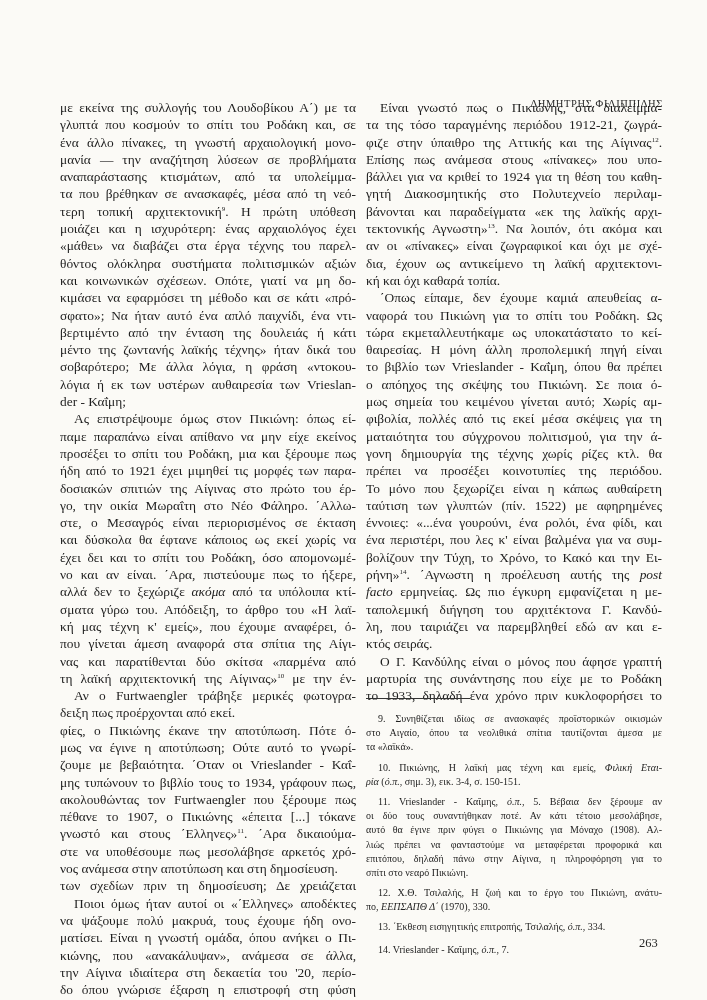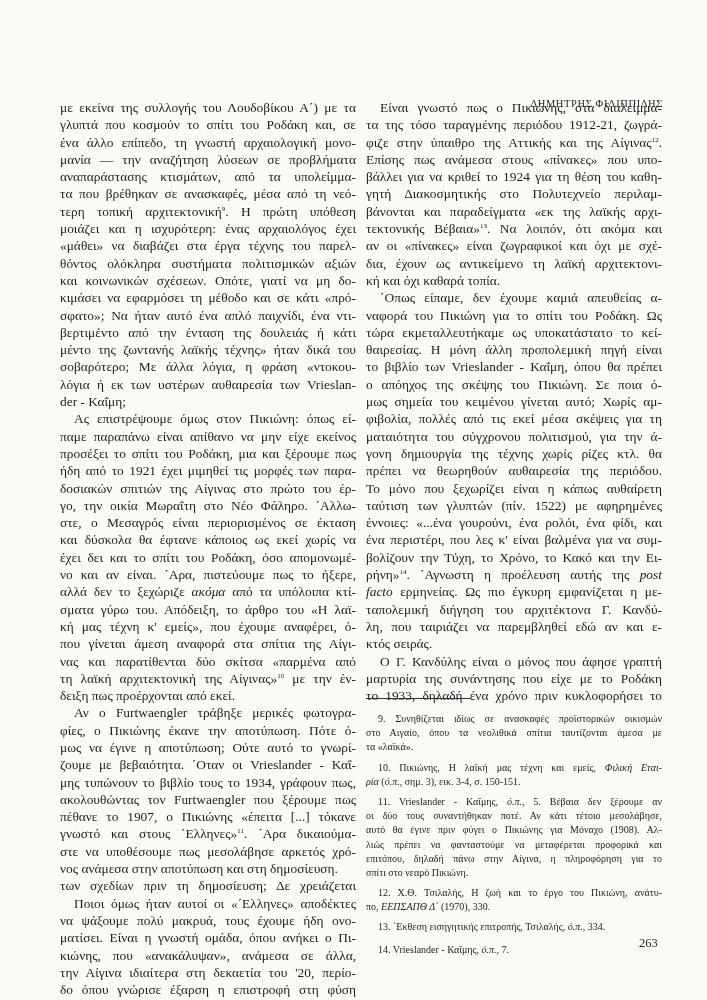"ένα άλλο επίπεδο, τη γνωστή" div.line { text: επίπεδο -> πίνακες }
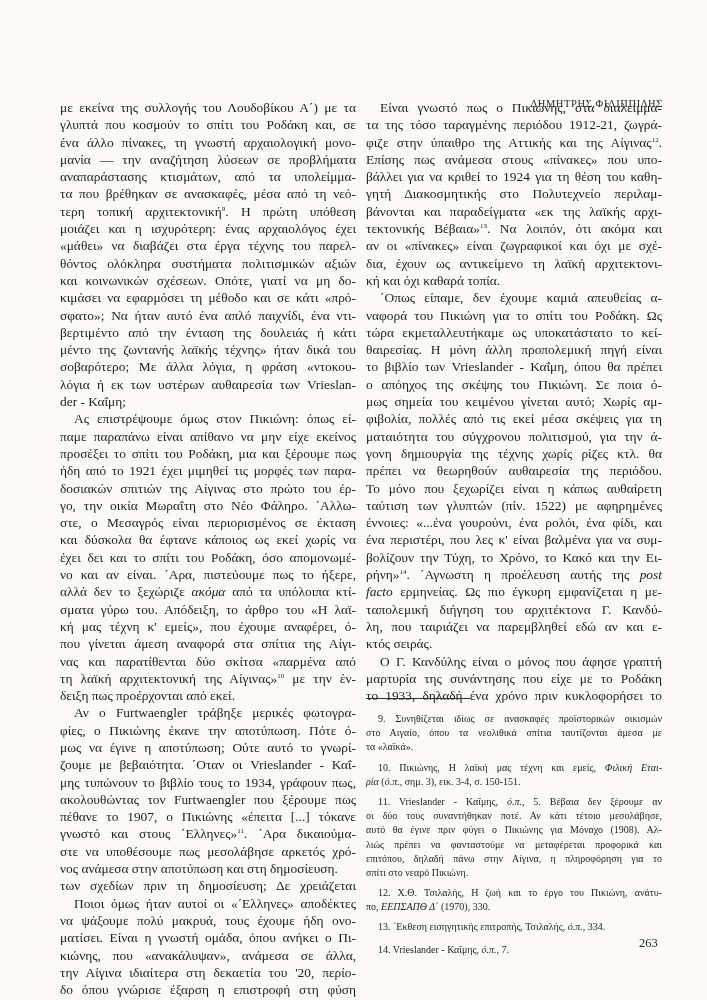"τεκτονικής Βέβαια»" span { text: Βέβαια -> Αγνωστη }
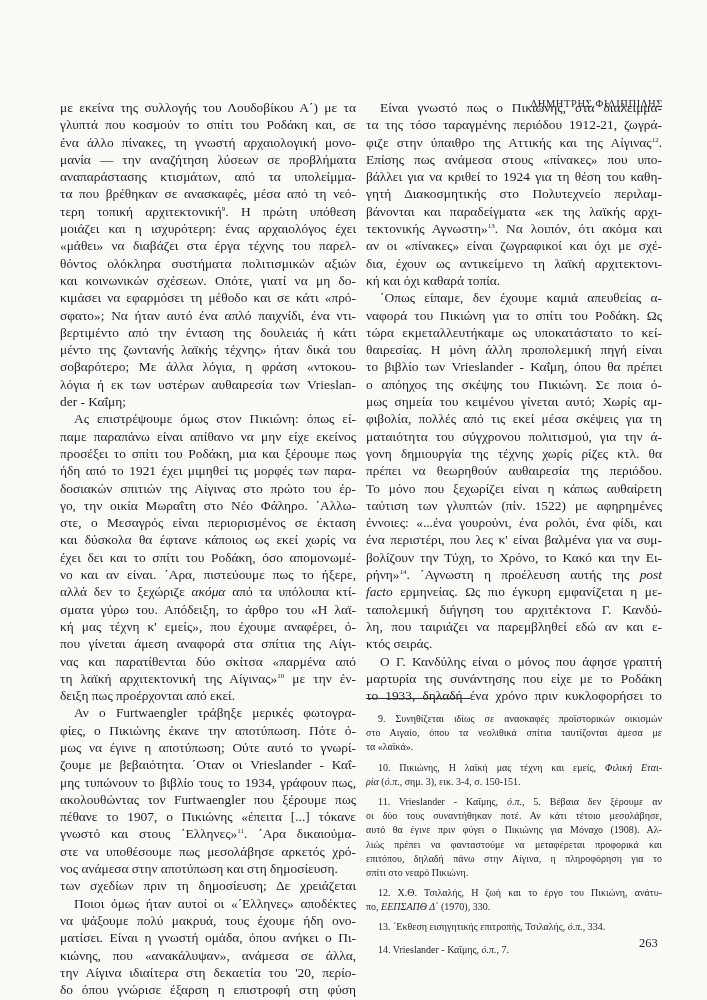"πρέπει να θεωρηθούν αυθαιρεσία της" div.line { text: θεωρηθούν αυθαιρεσία -> προσέξει κοινοτυπίες }
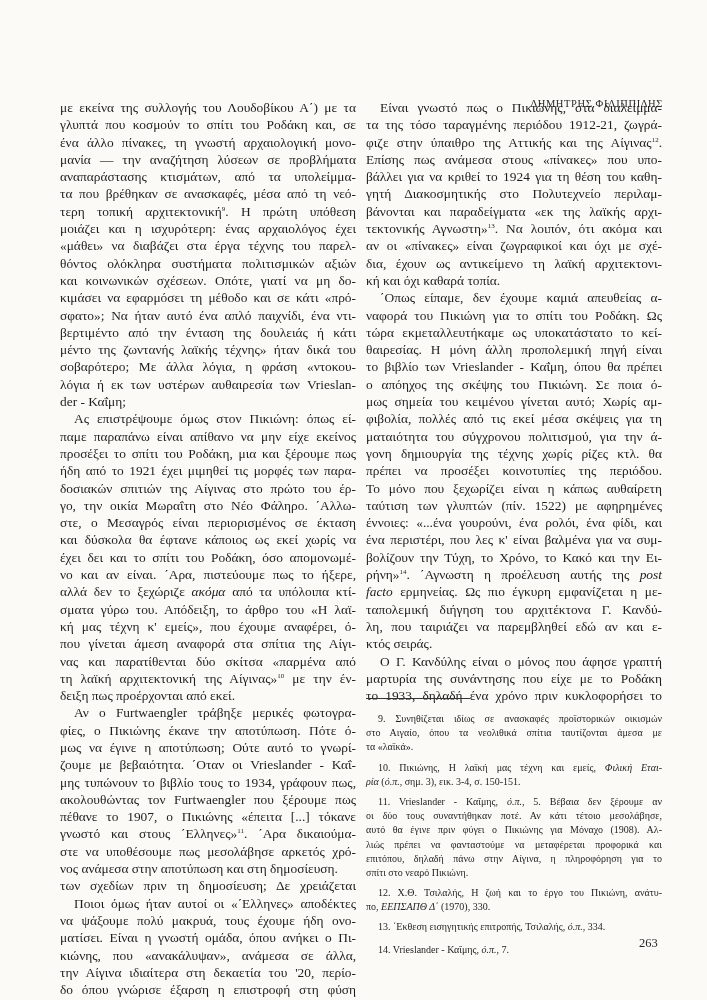"δειξη πως προέρχονται από εκεί." div.line { order: before "Αν ο Furtwaengler τράβηξε μερικές" -> after "Αν ο Furtwaengler τράβηξε μερικές" }
